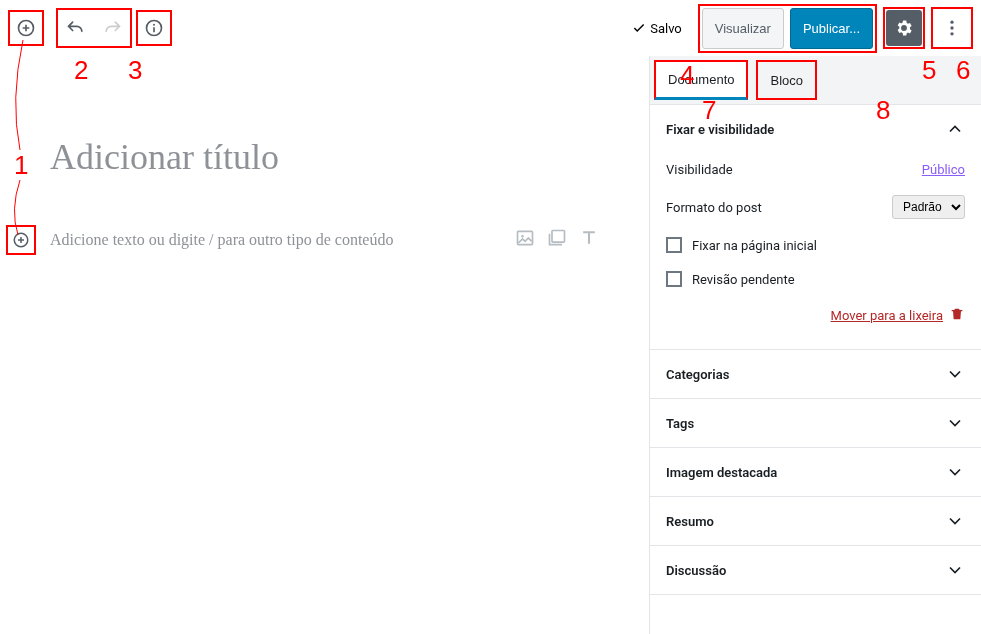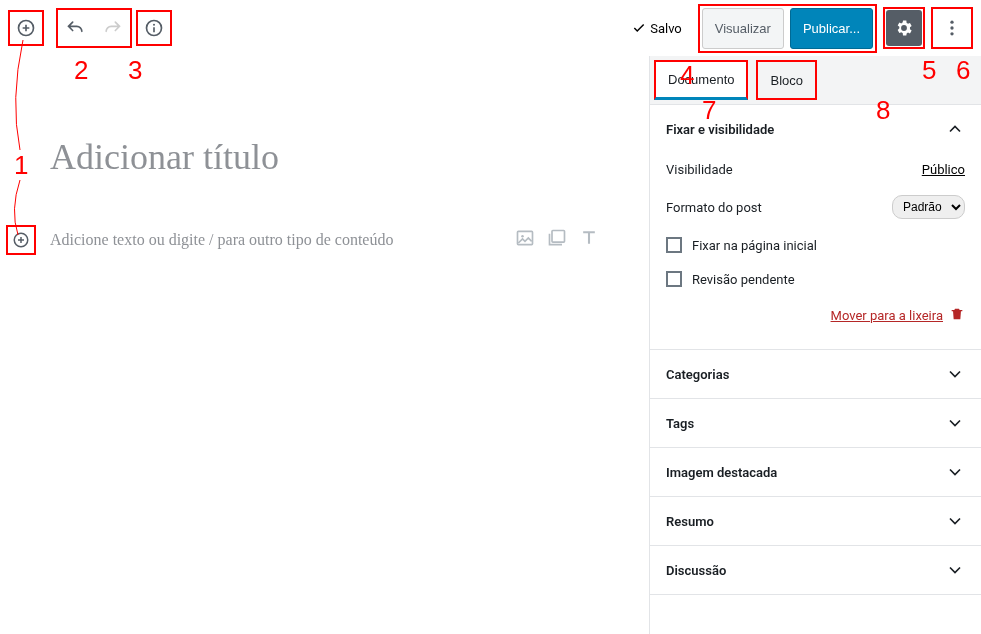"Público" .panel-link { color: #000000 -> #8b5cf6 }
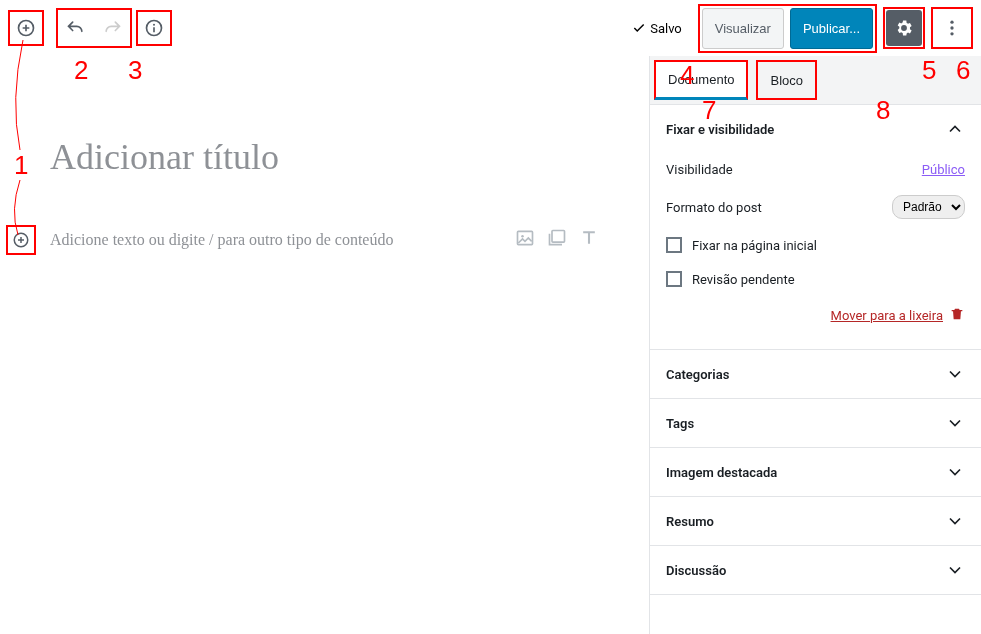"Padrão" select.fmt { border-radius: 10px -> 3px }
